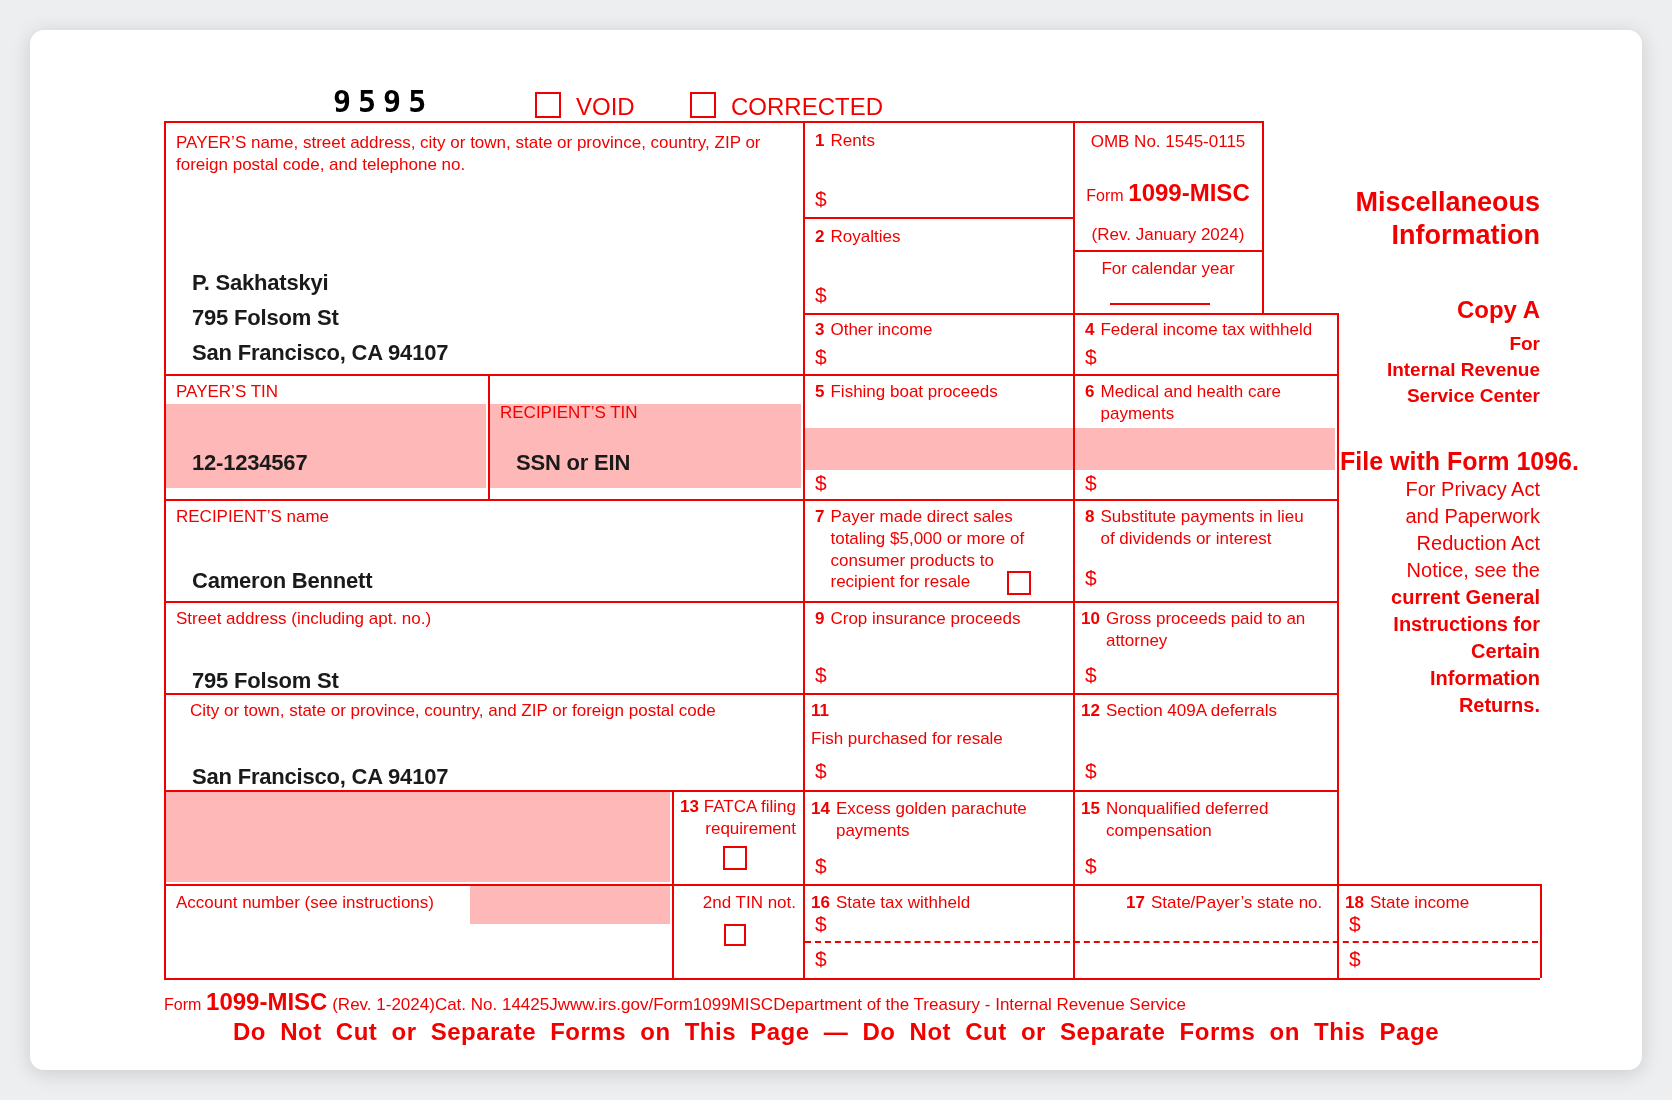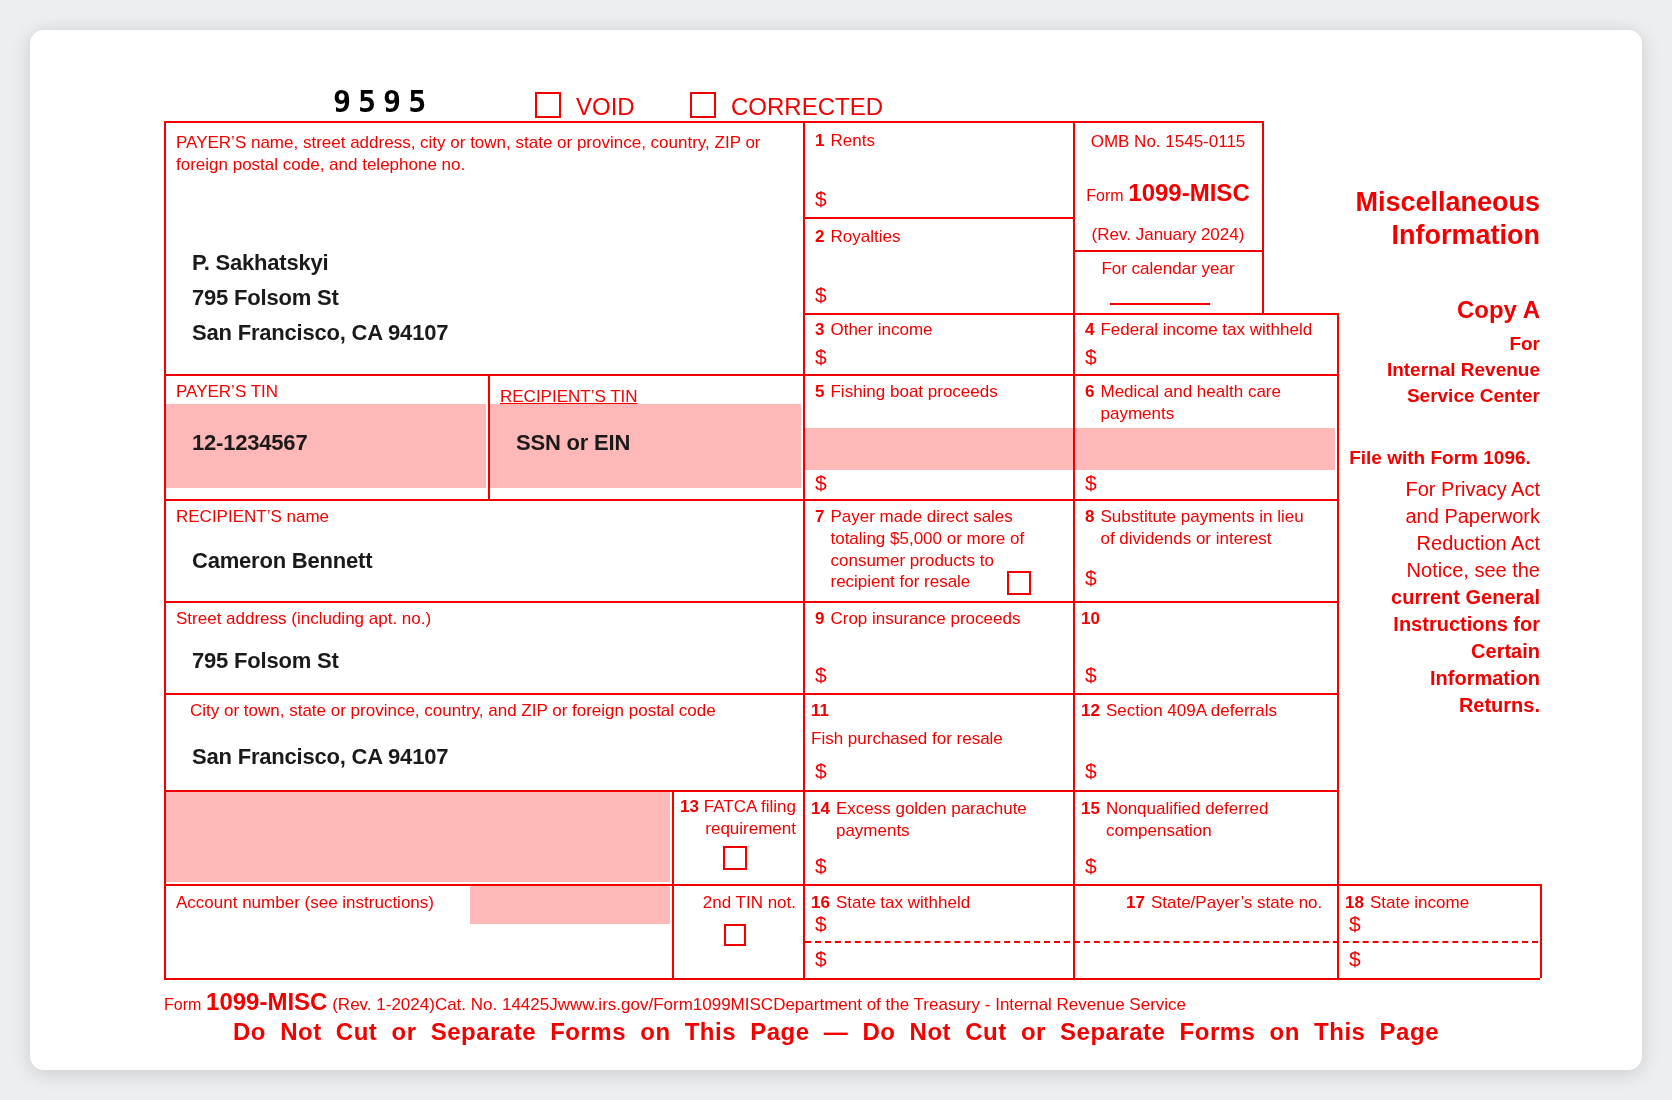"P. Sakhatskyi" .val { margin-top: none -> 20px }
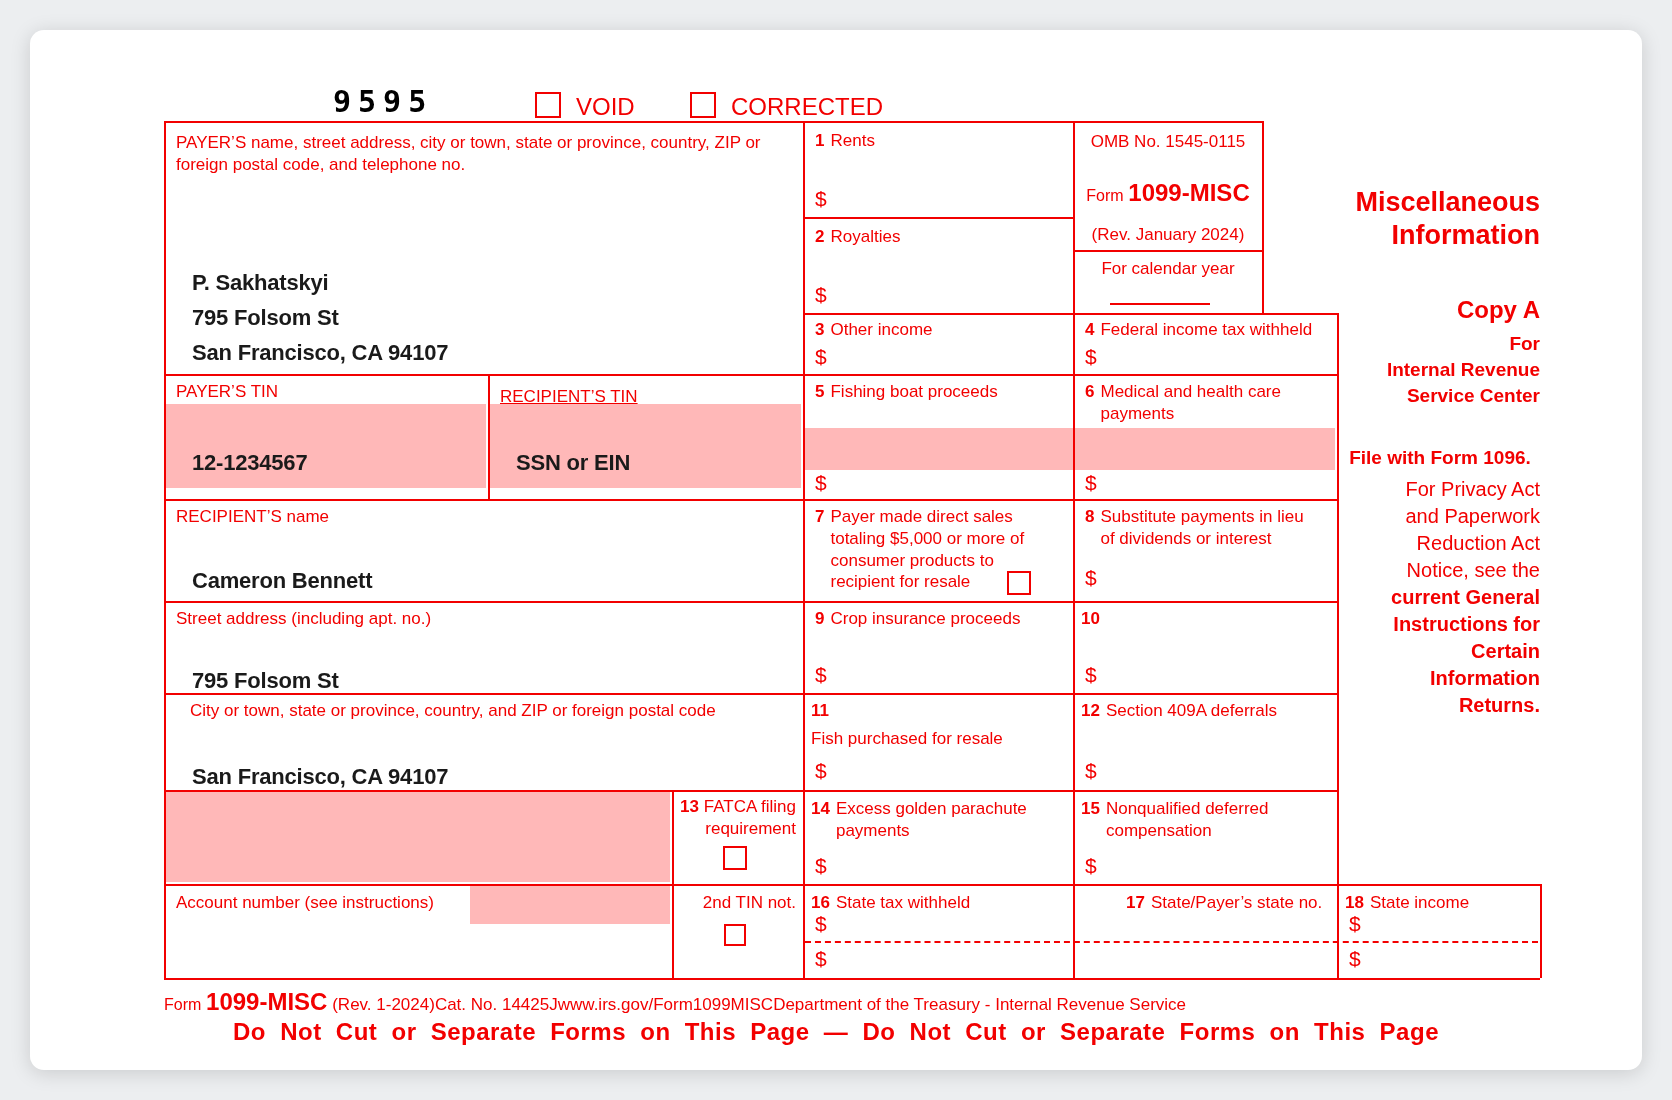"RECIPIENT’S TIN" div.lbl { text-decoration: underline -> none; top: 386px -> 402px }
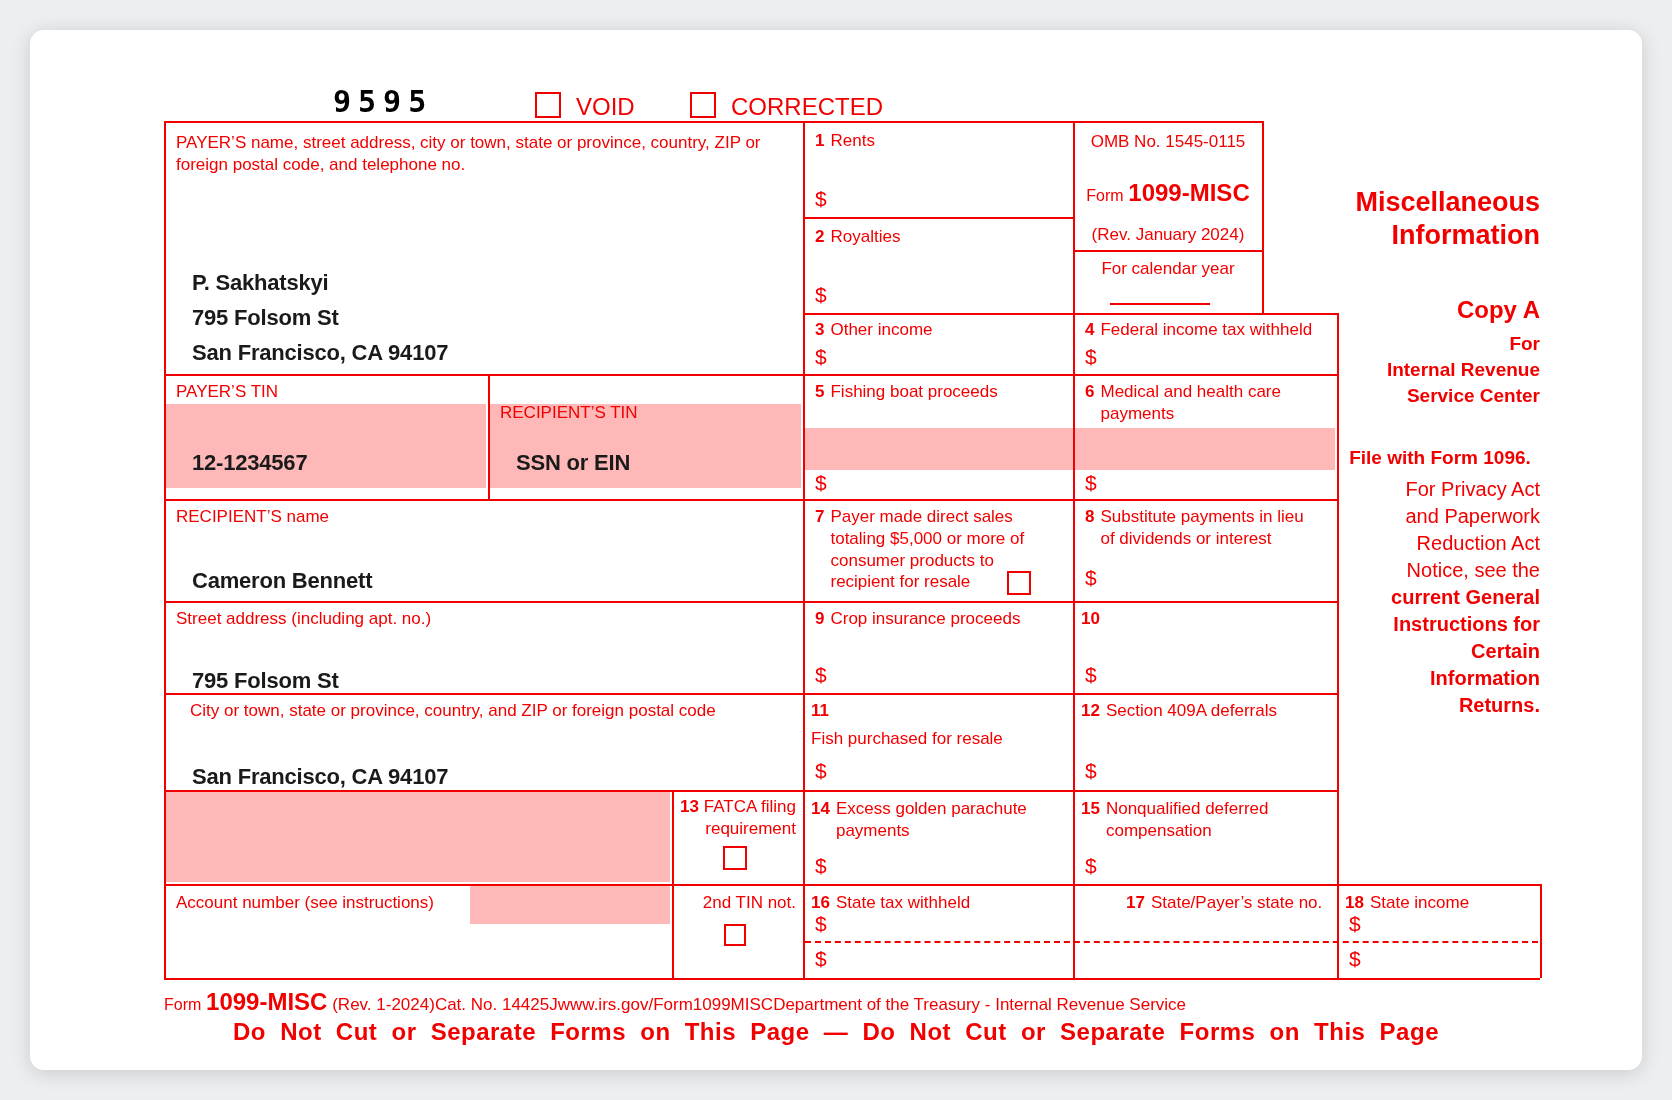"File with Form 1096." div.rcol { font-size: 19px -> 25px; text-align: center -> none }
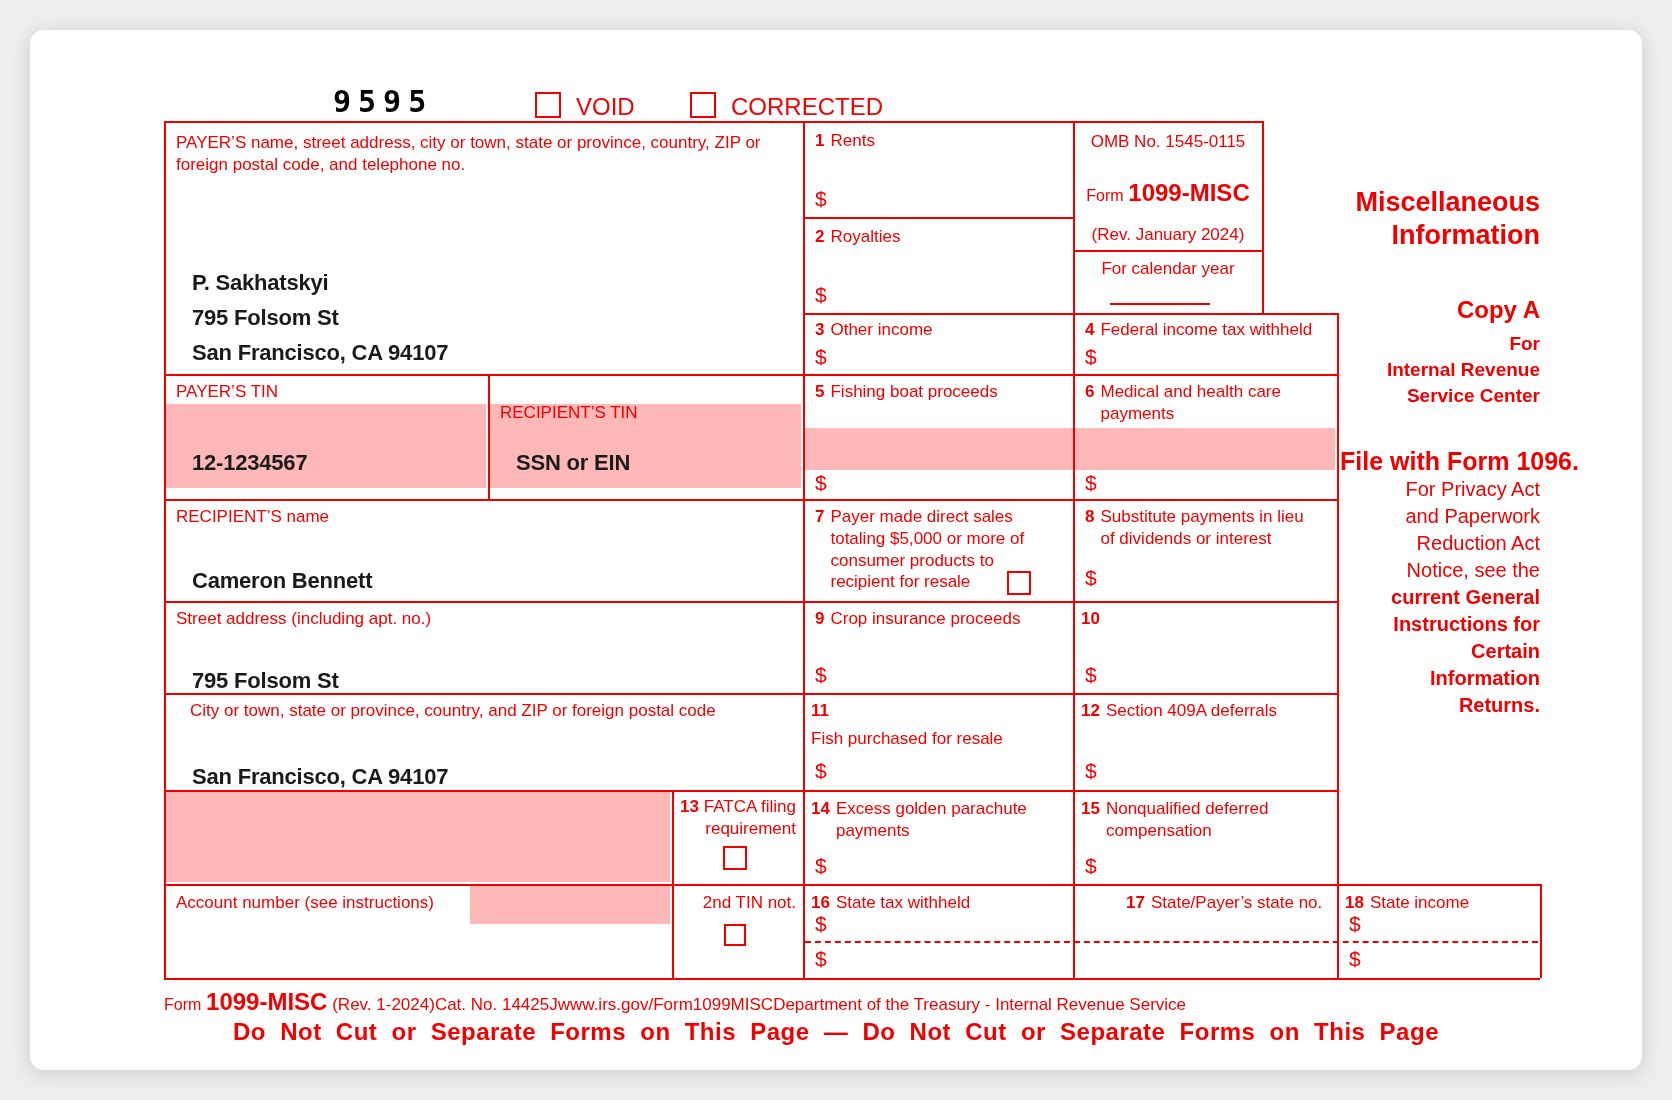"Gross proceeds paid to an" span { html: none -> <span>Gross proceeds paid to an attorney</span> }
